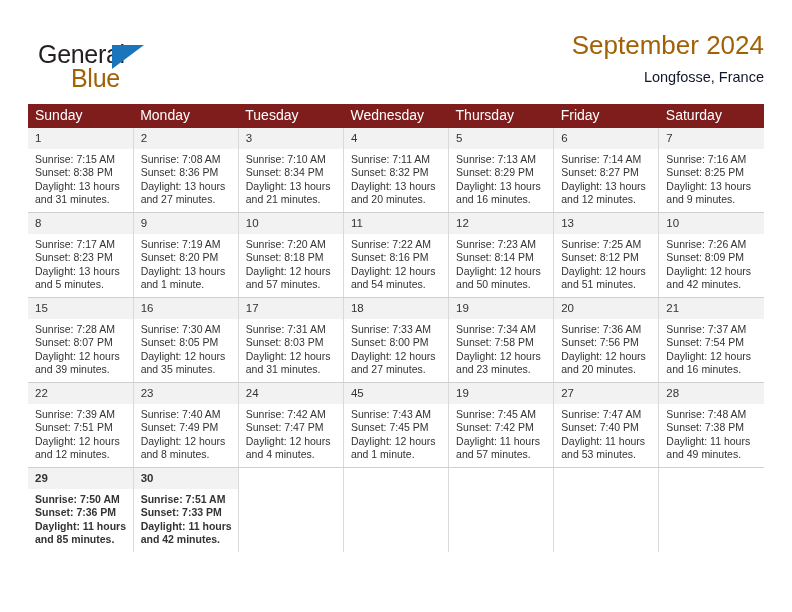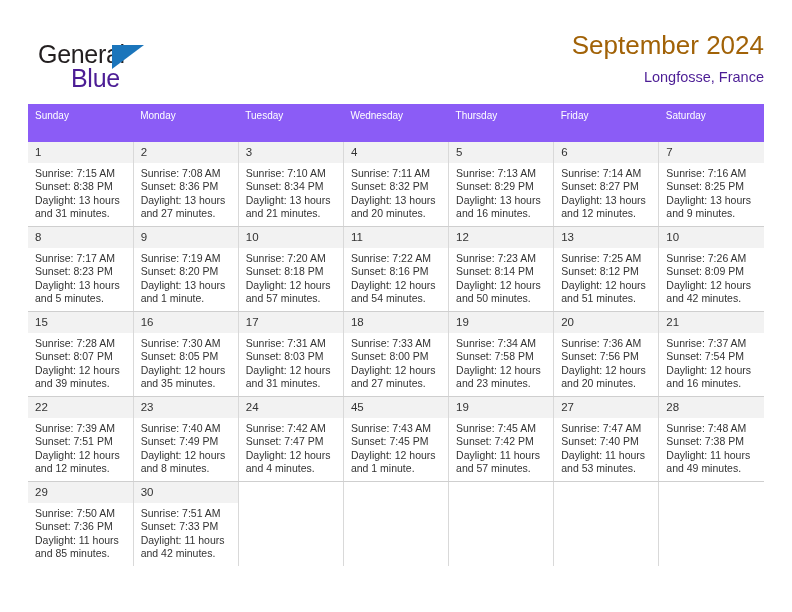"Blue" .logo-blue { color: #4c1d95 -> #a16207 }
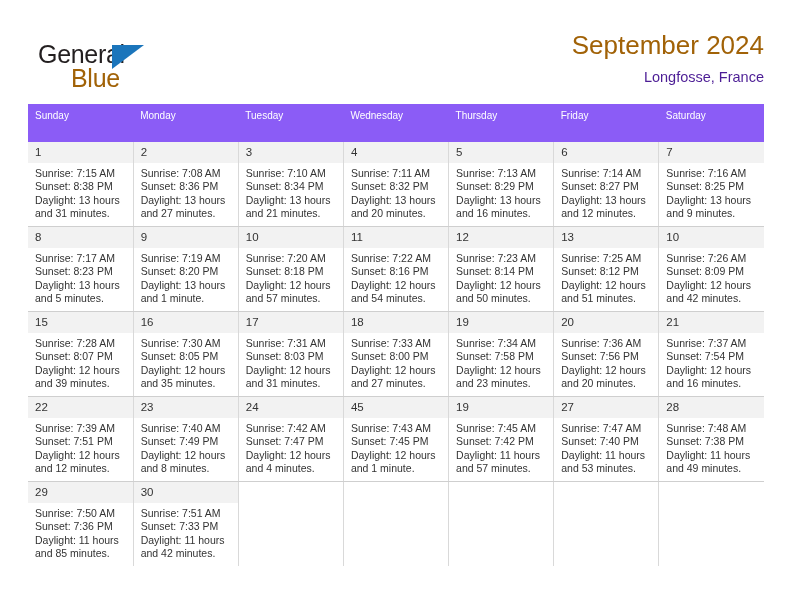"Longfosse, France" .cal-subtitle { color: #4c1d95 -> #0f172a }
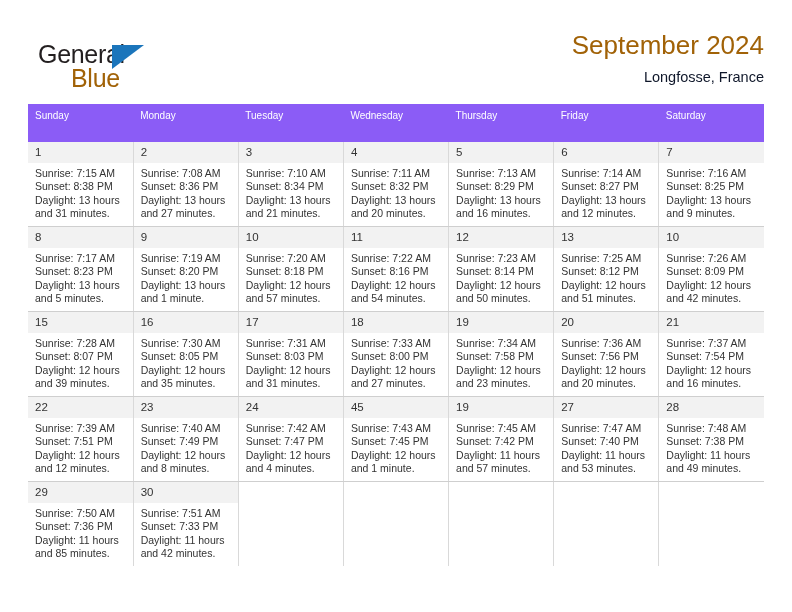"Sunday" .calendar th { background: #8b5cf6 -> #7f1d1d; font-size: 10px -> 14px; padding: 5px 0 20px 7px -> 5px 0 6px 7px }
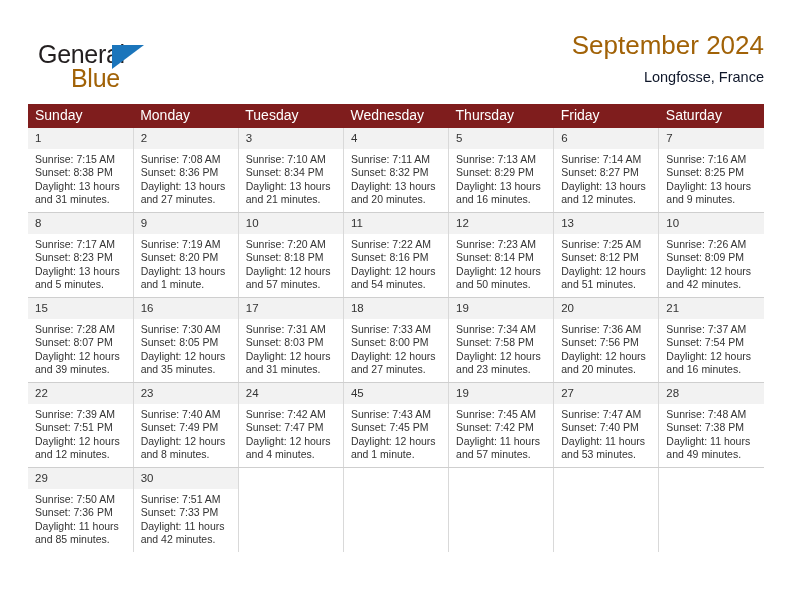"29" .calendar tr:last-child td { font-weight: none -> bold }
